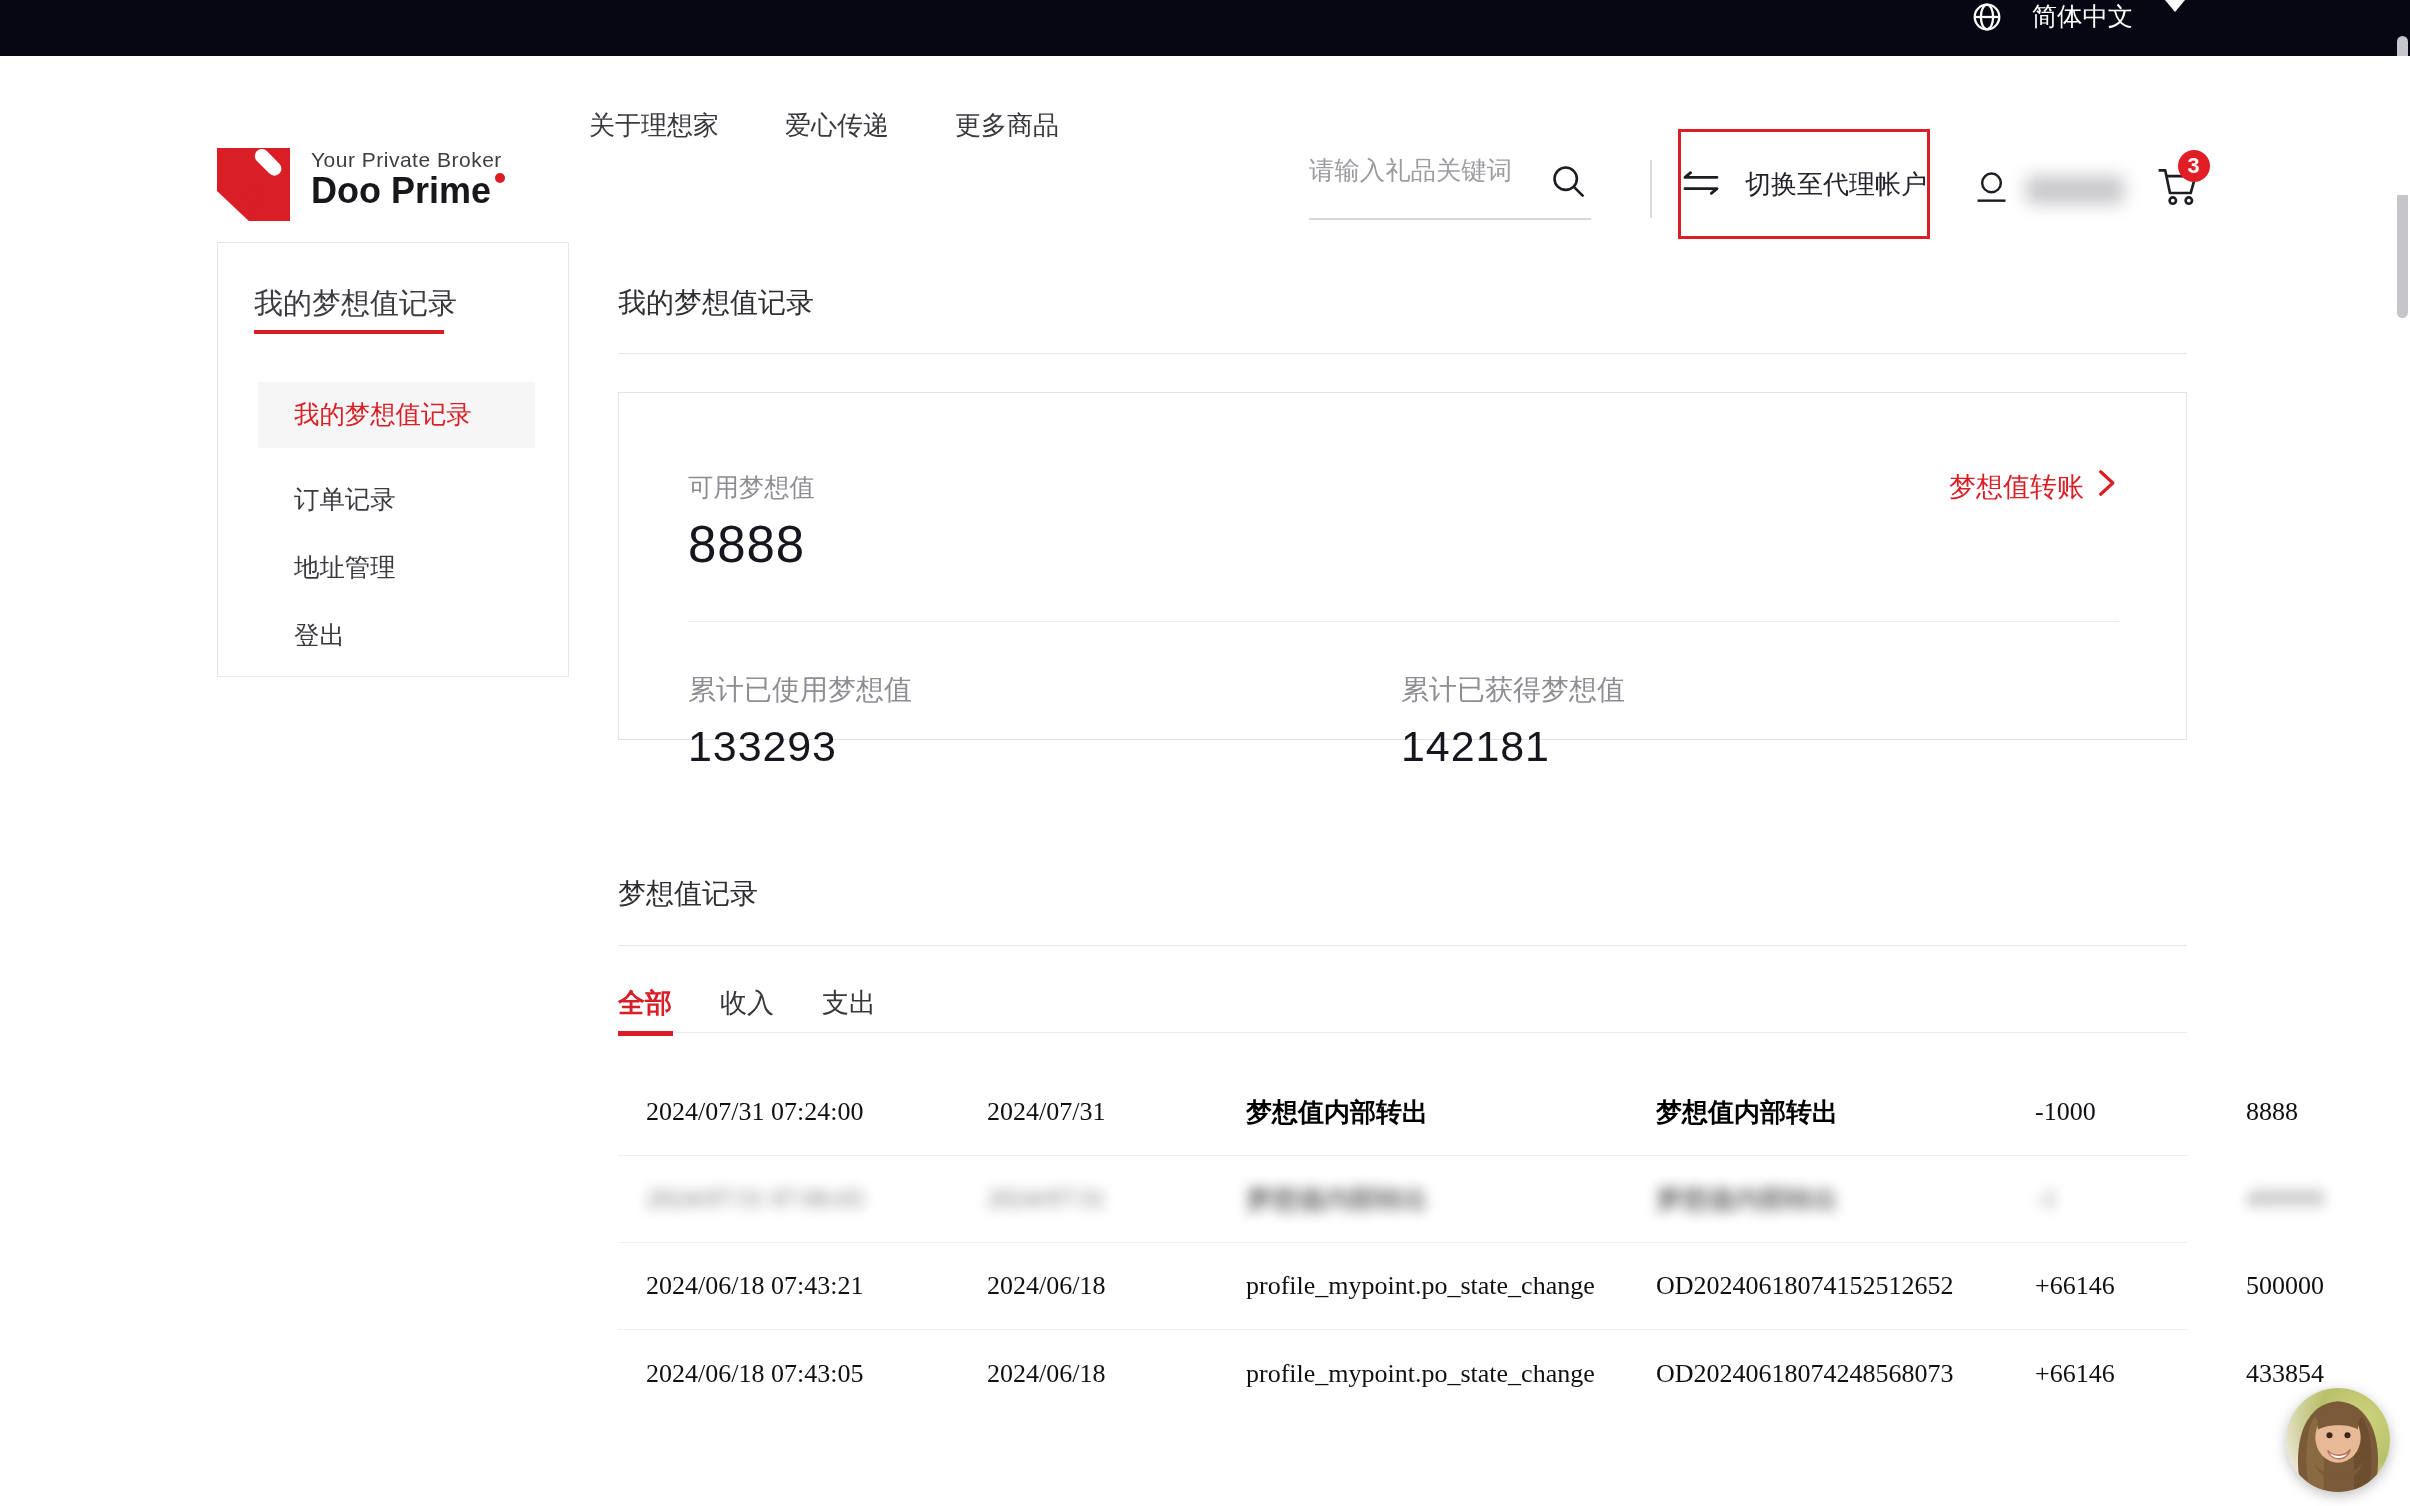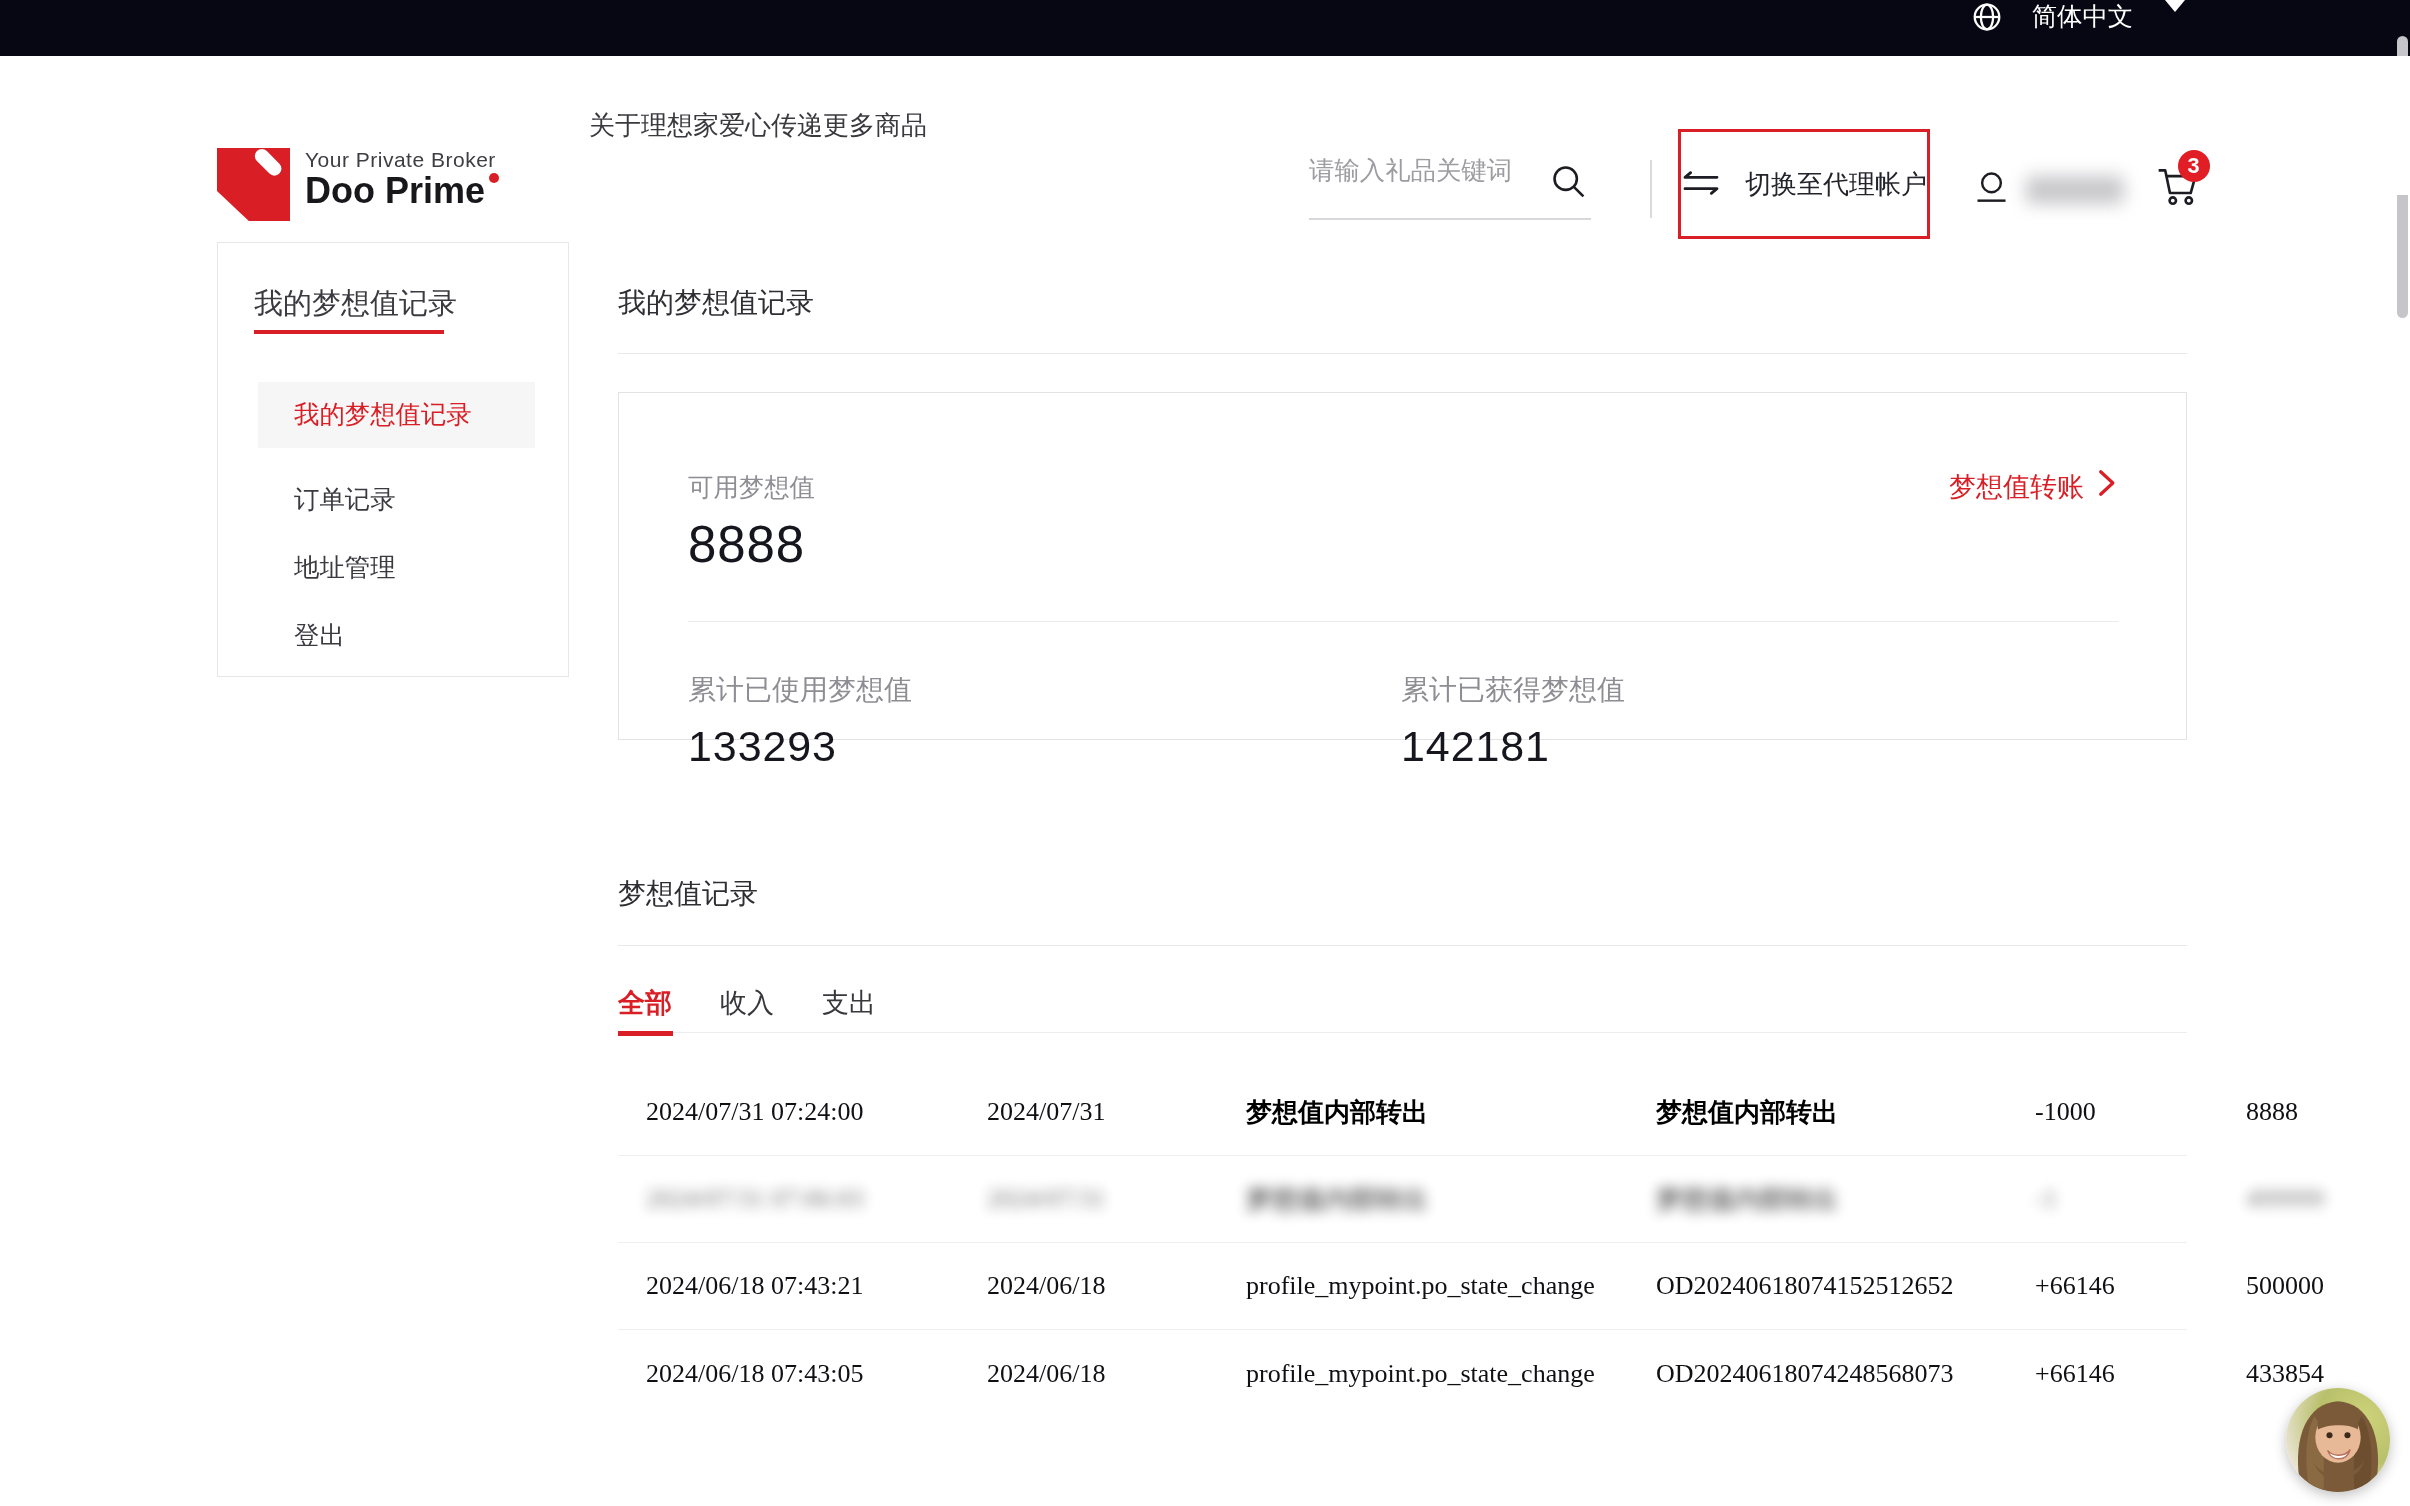"关于理想家" .nav { gap: none -> 66px }
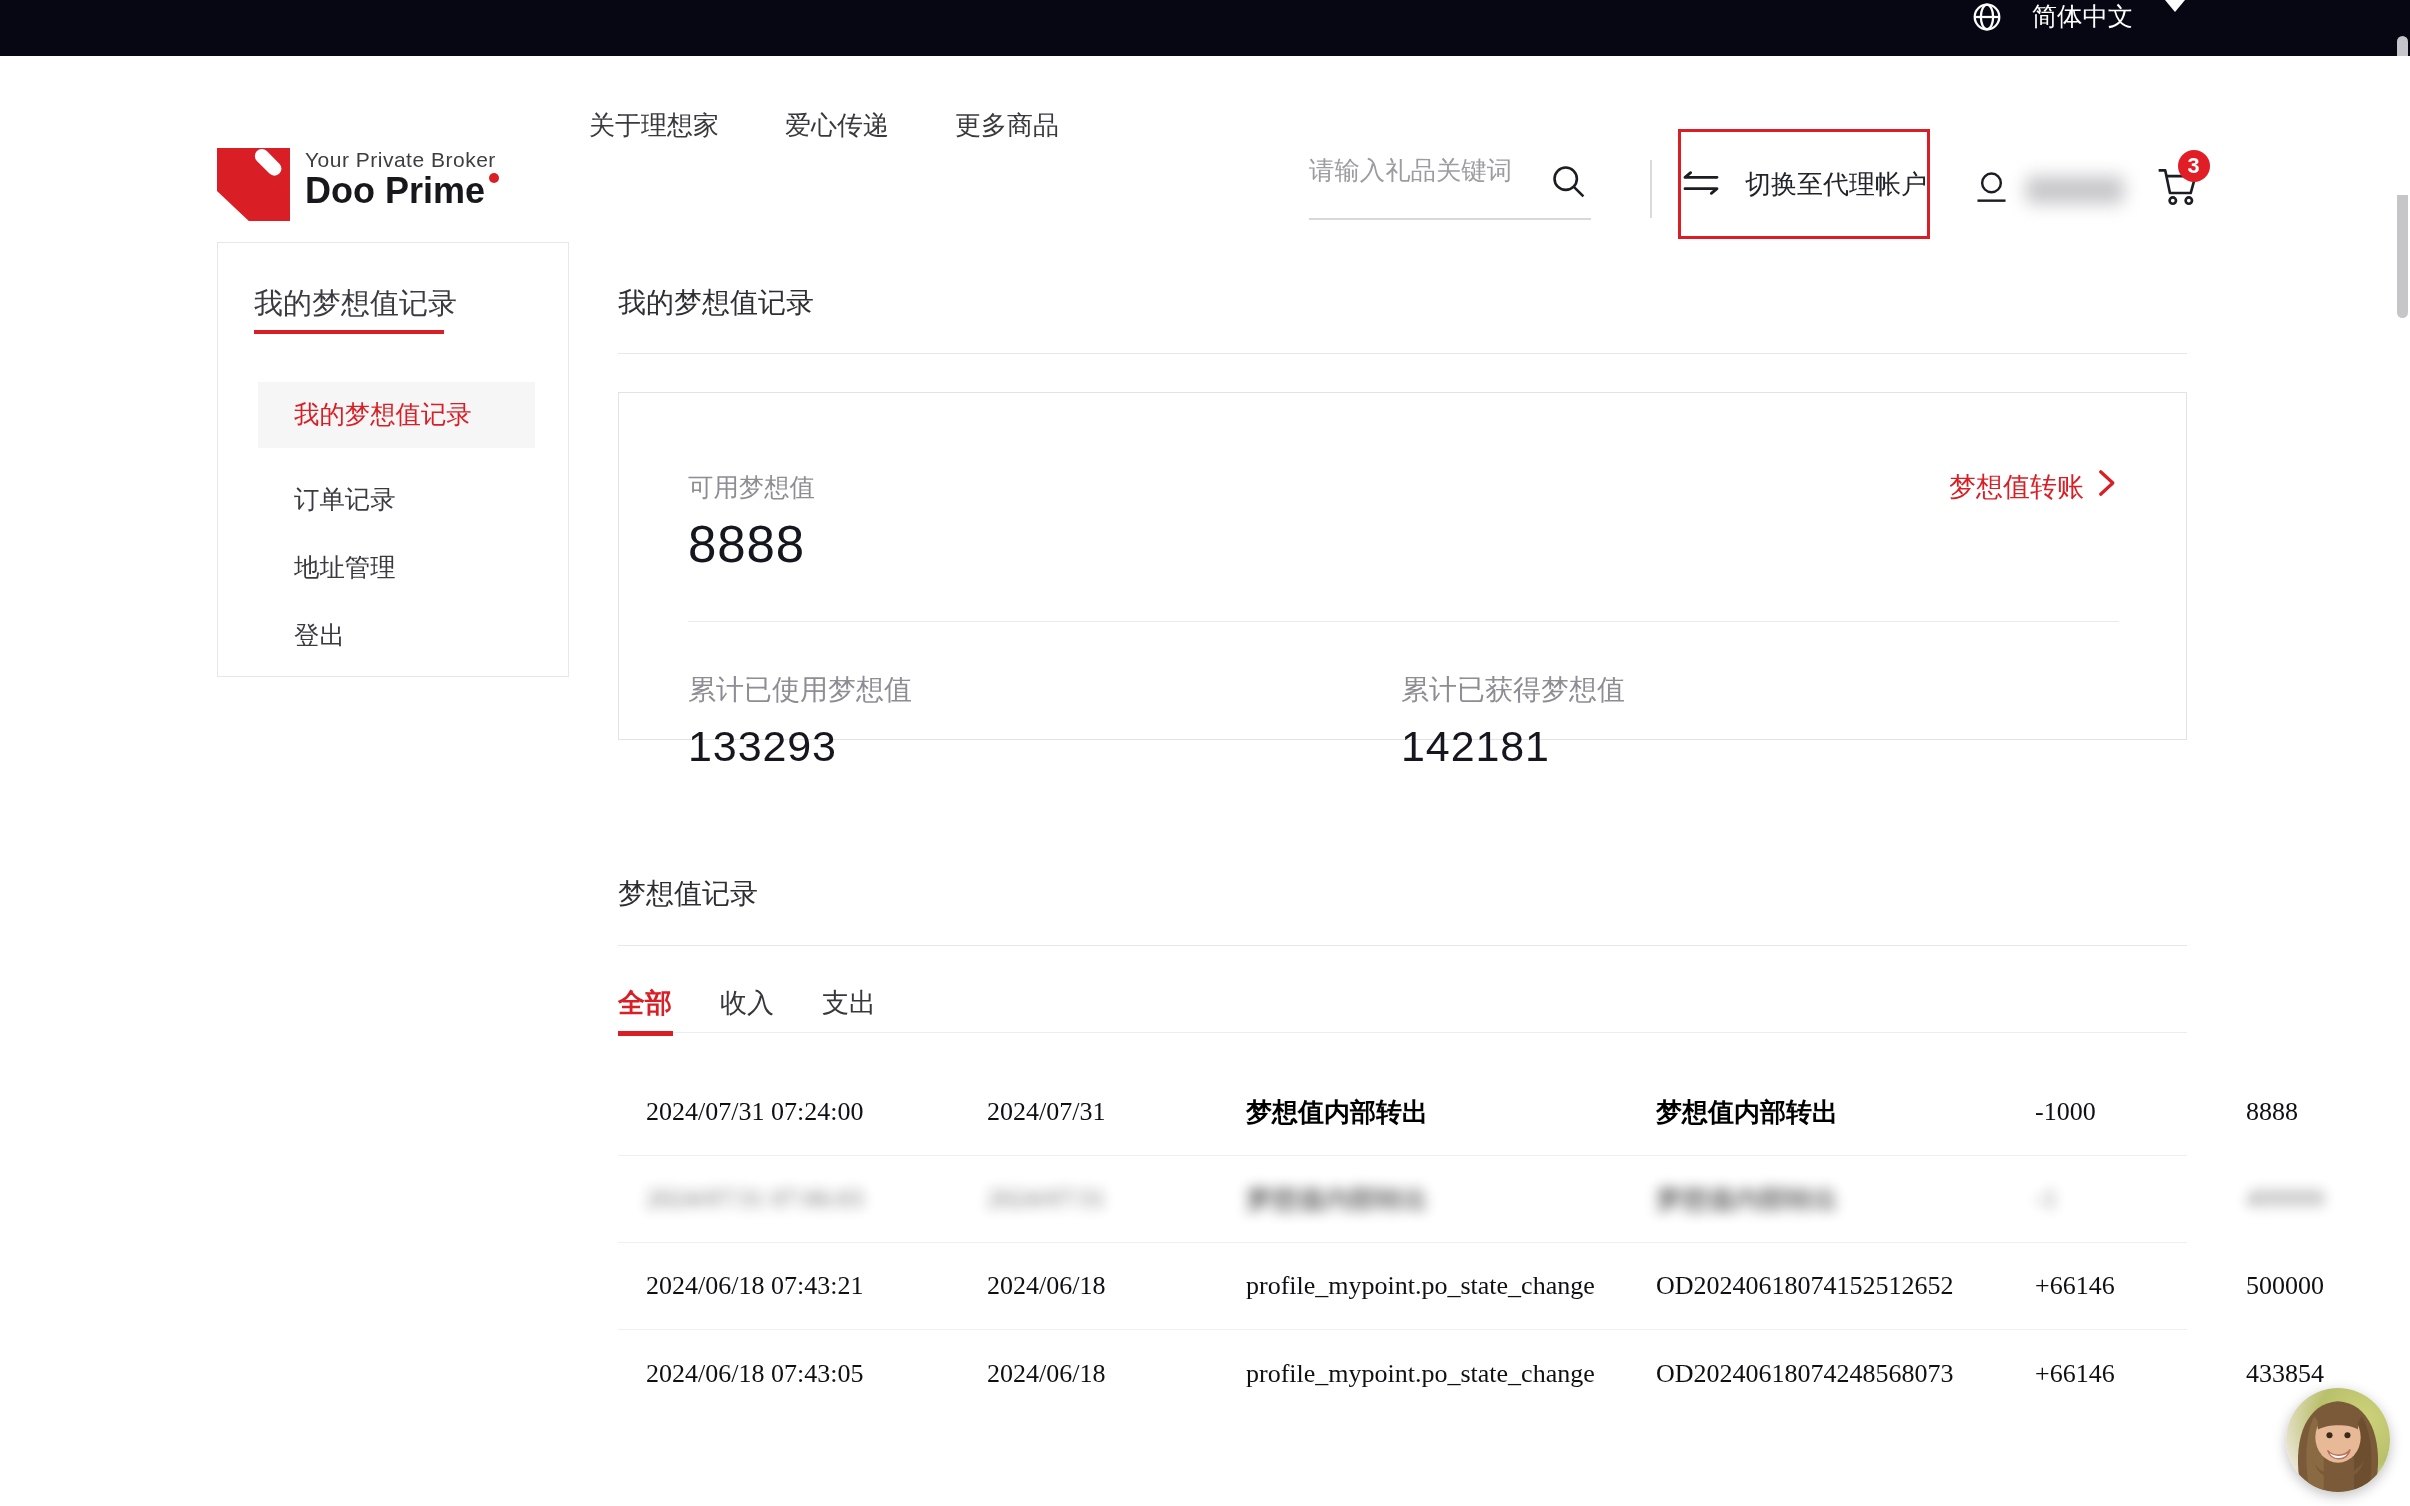"Your Private Broker" .logo { gap: 15px -> 21px }
